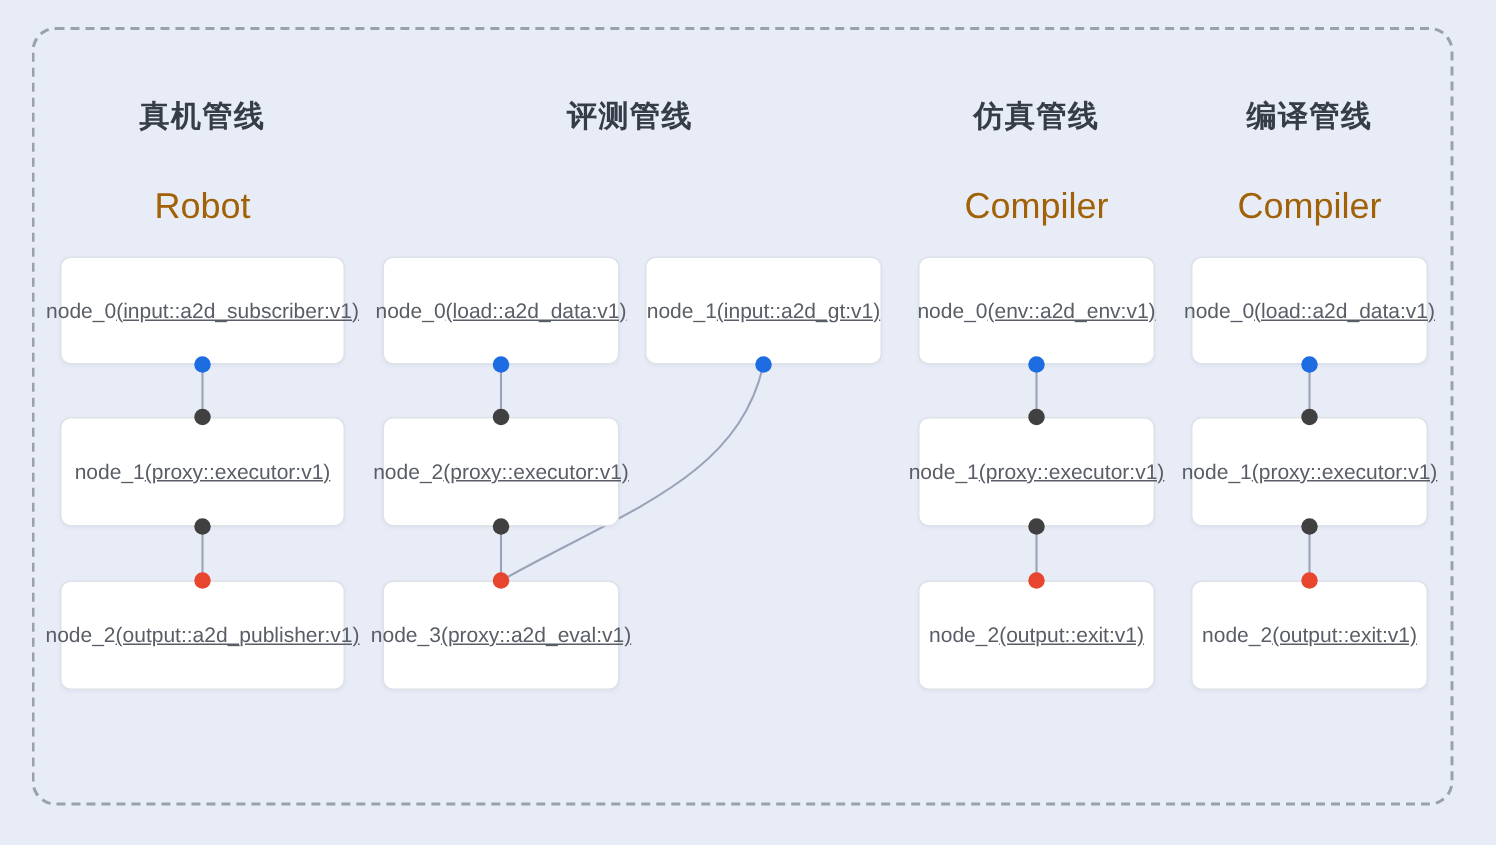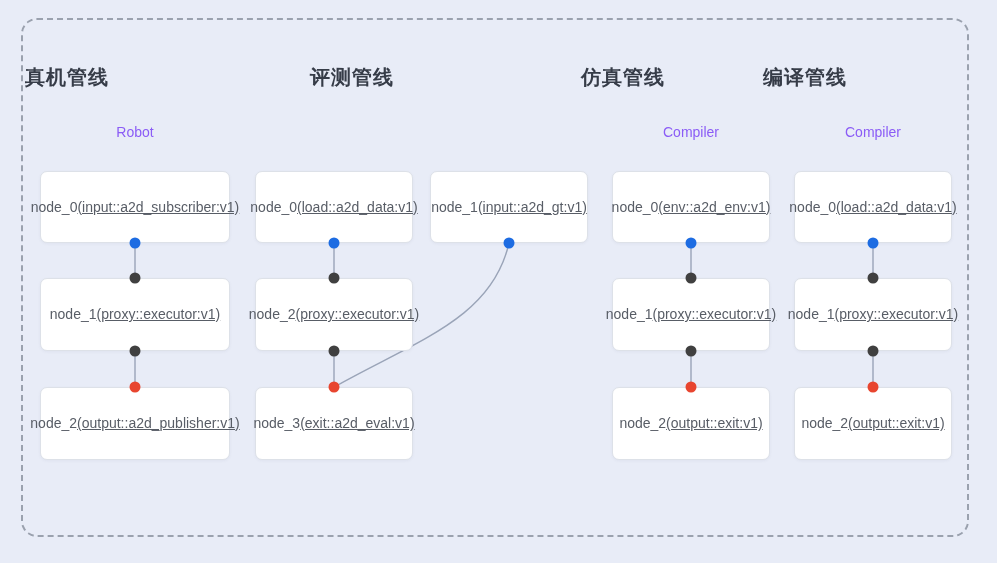"真机管线" .title-zh { text-align: left -> center }
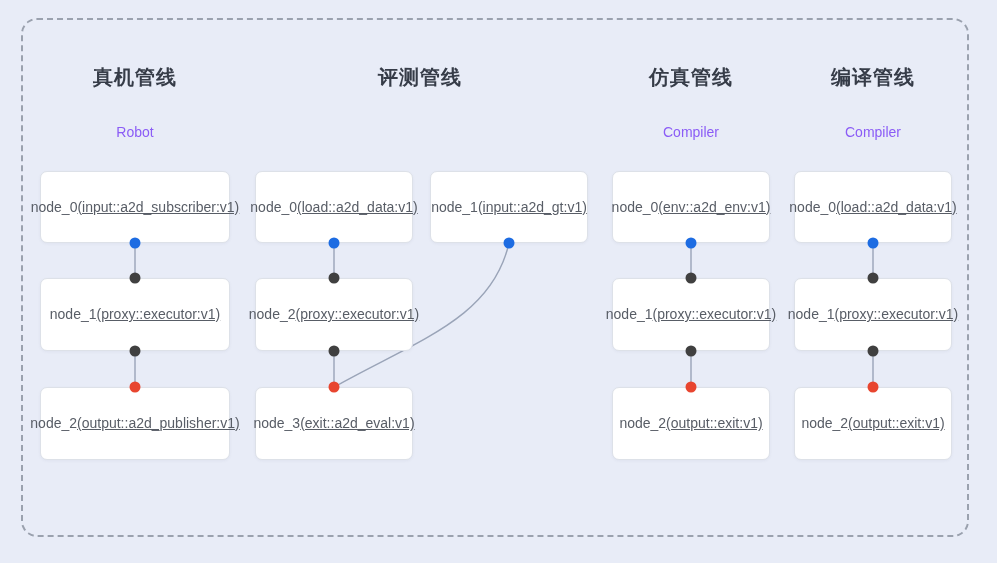"Robot" .title-en { color: #8b5cf6 -> #a16207; font-size: 14px -> 24px }
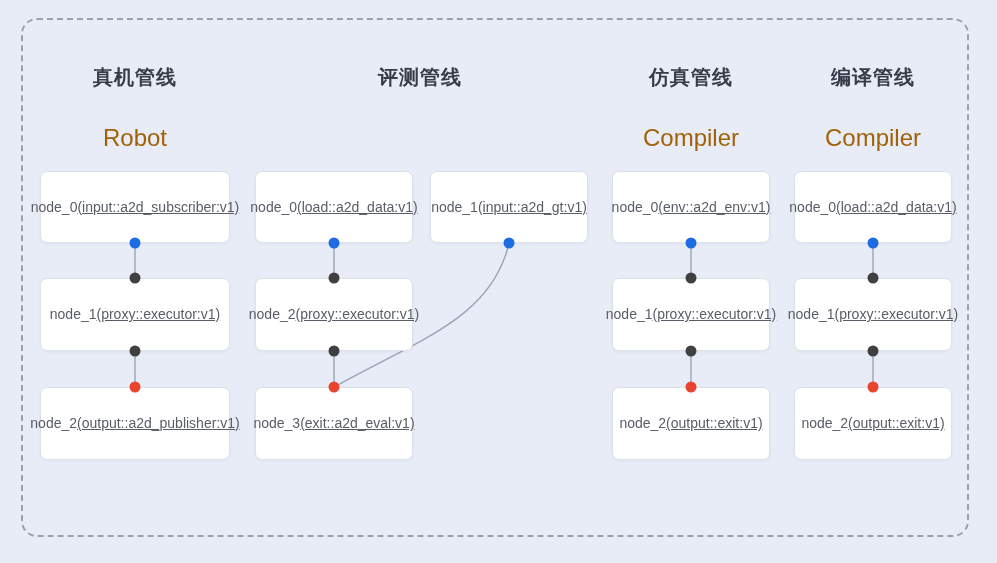"(exit::a2d_eval:v1)" div.node-type { text: exit::a2d -> proxy::a2d }
